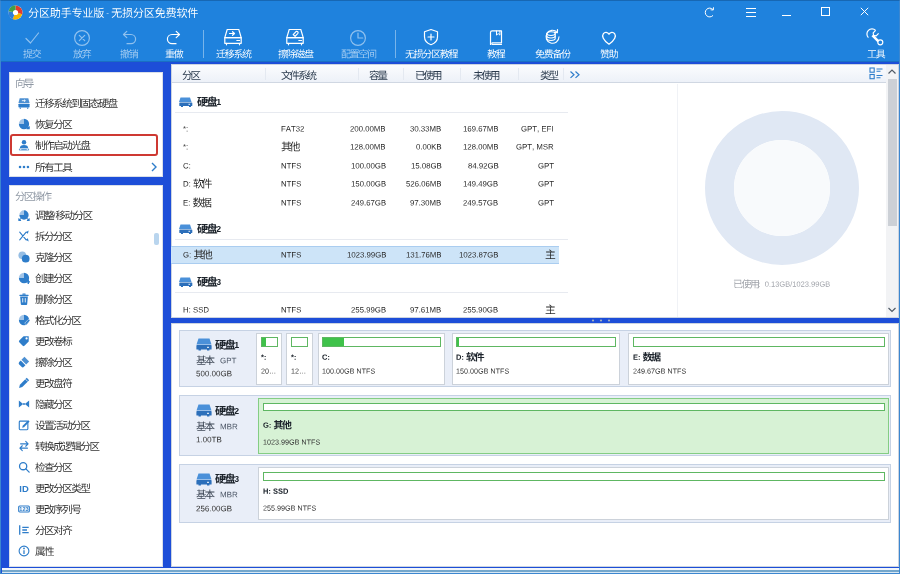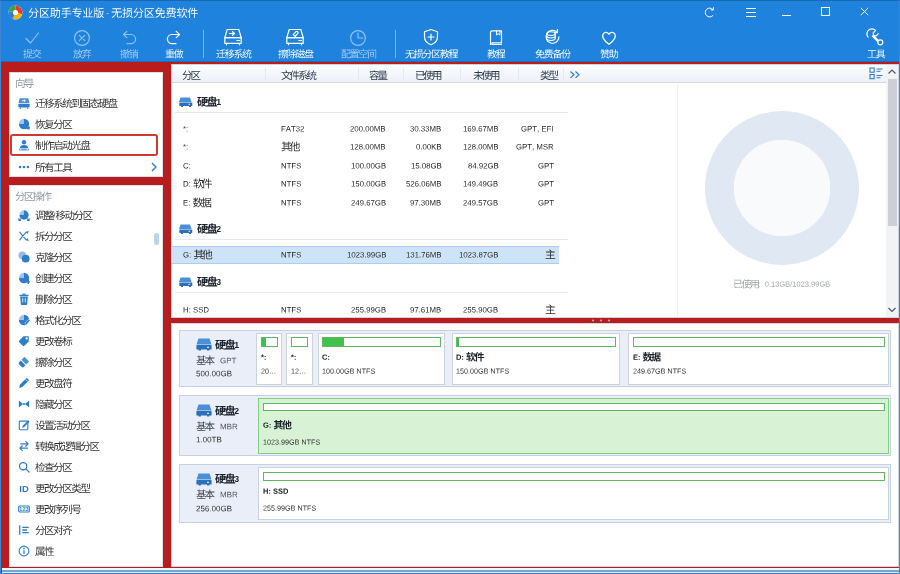"ID" #win { background: #b91c1c -> #1d4ed8 }
